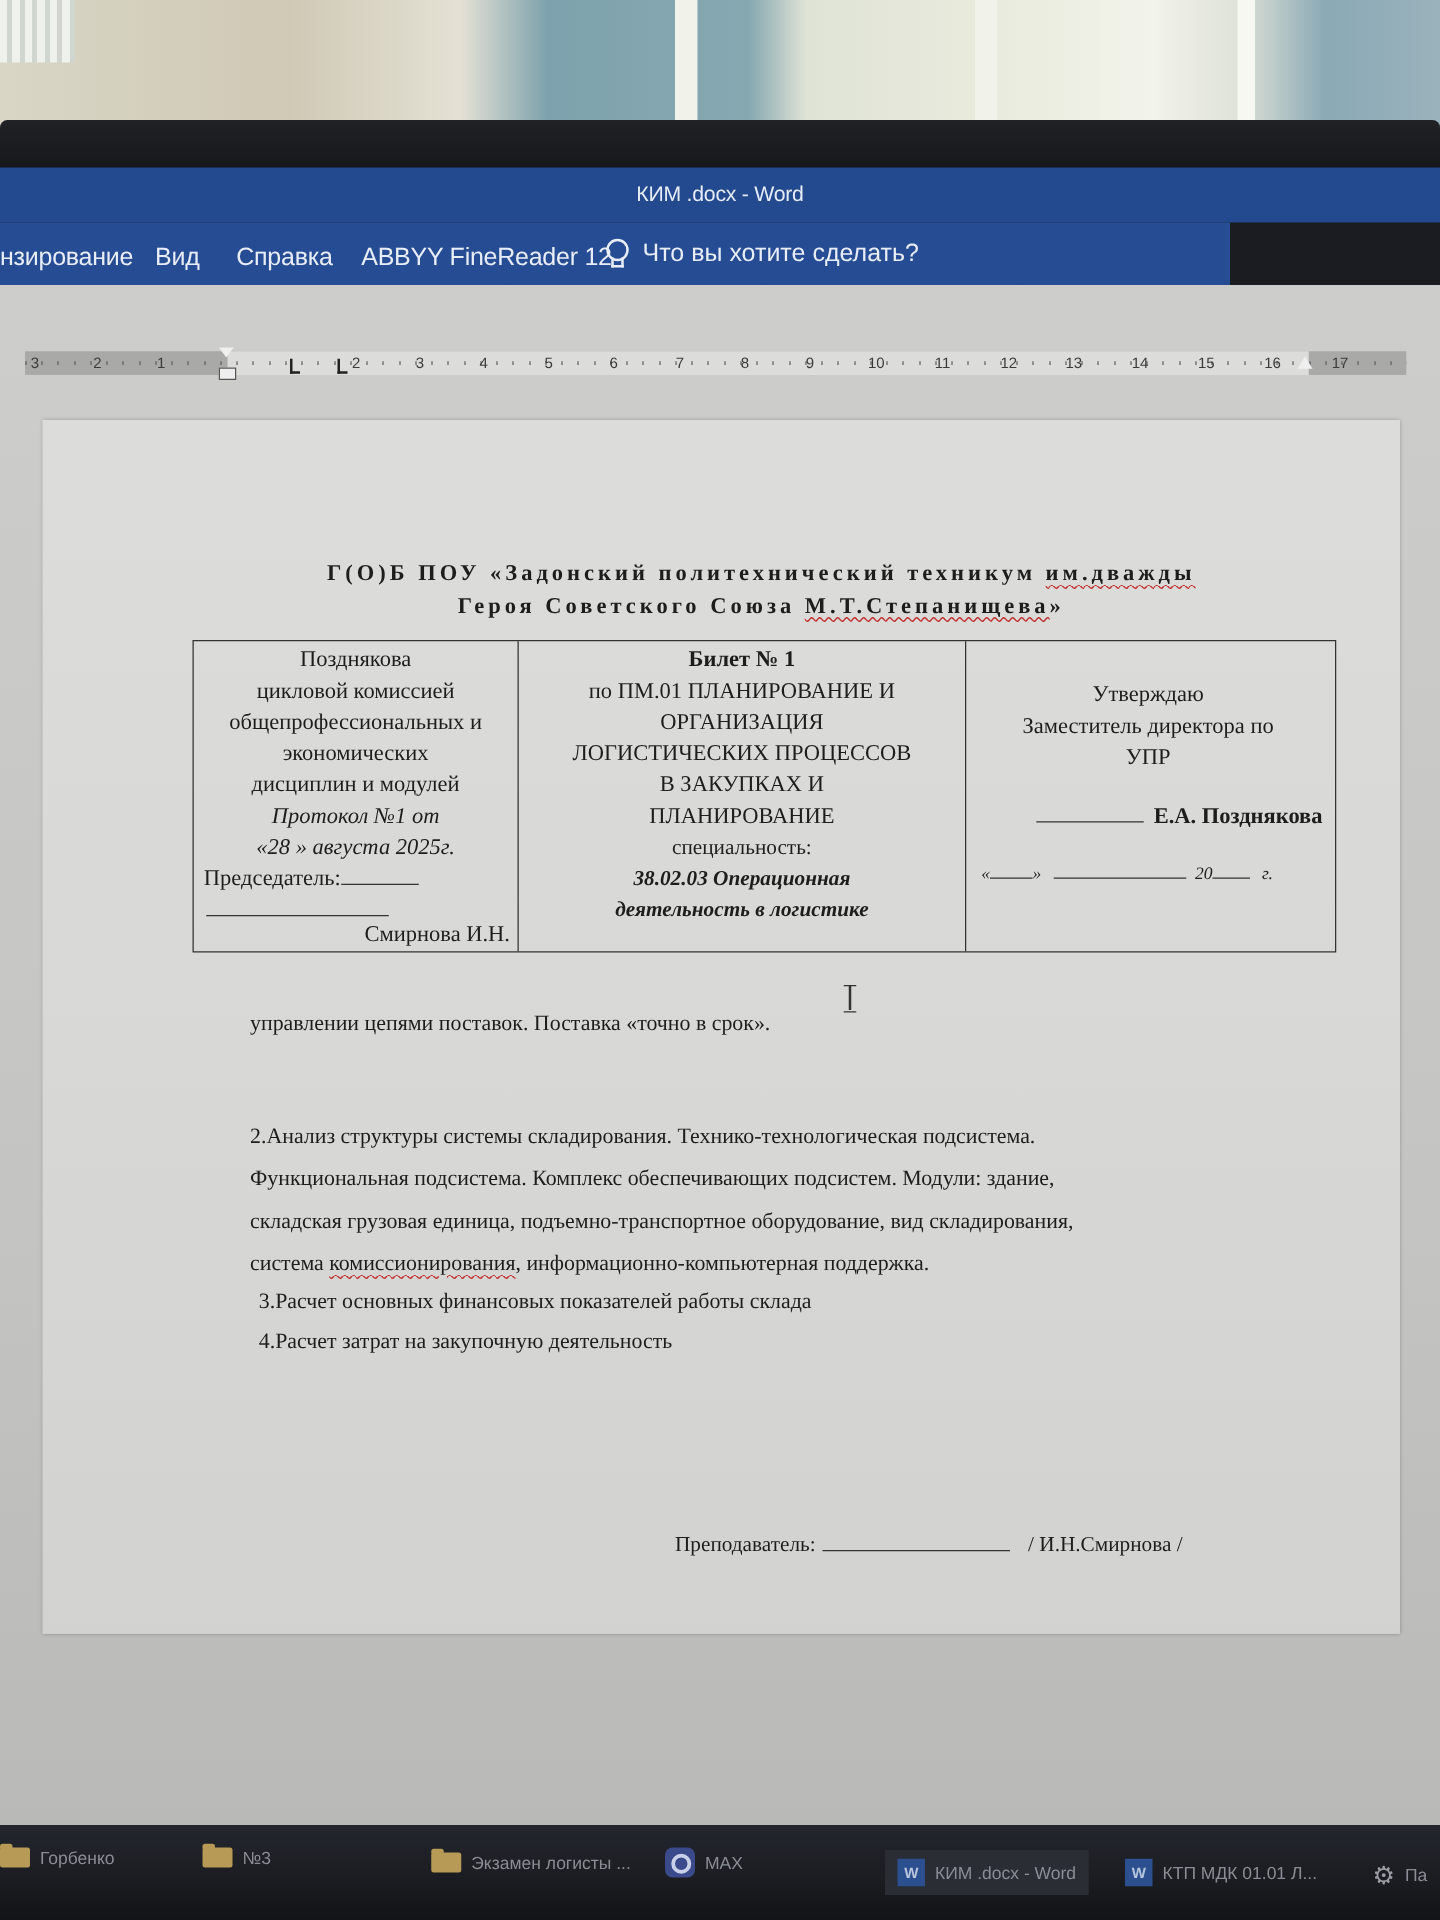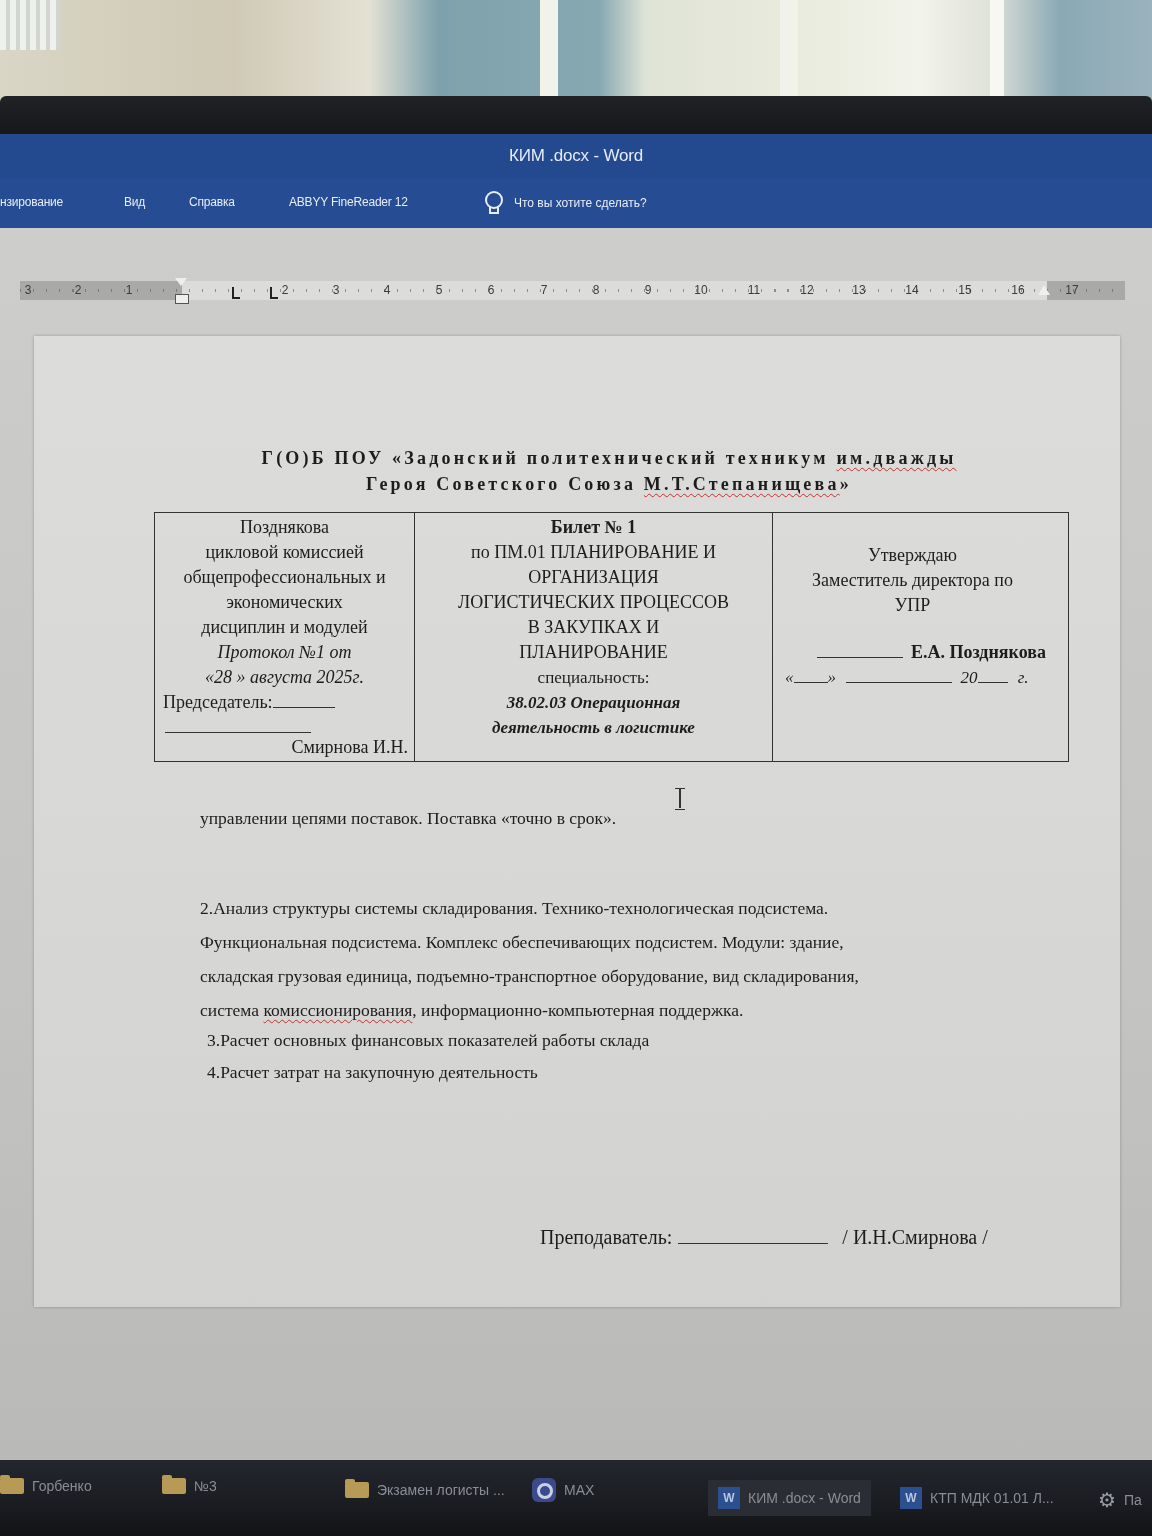"нзирование" .ribbon { font-size: 12px -> 20px; width: 1152px -> 984px }
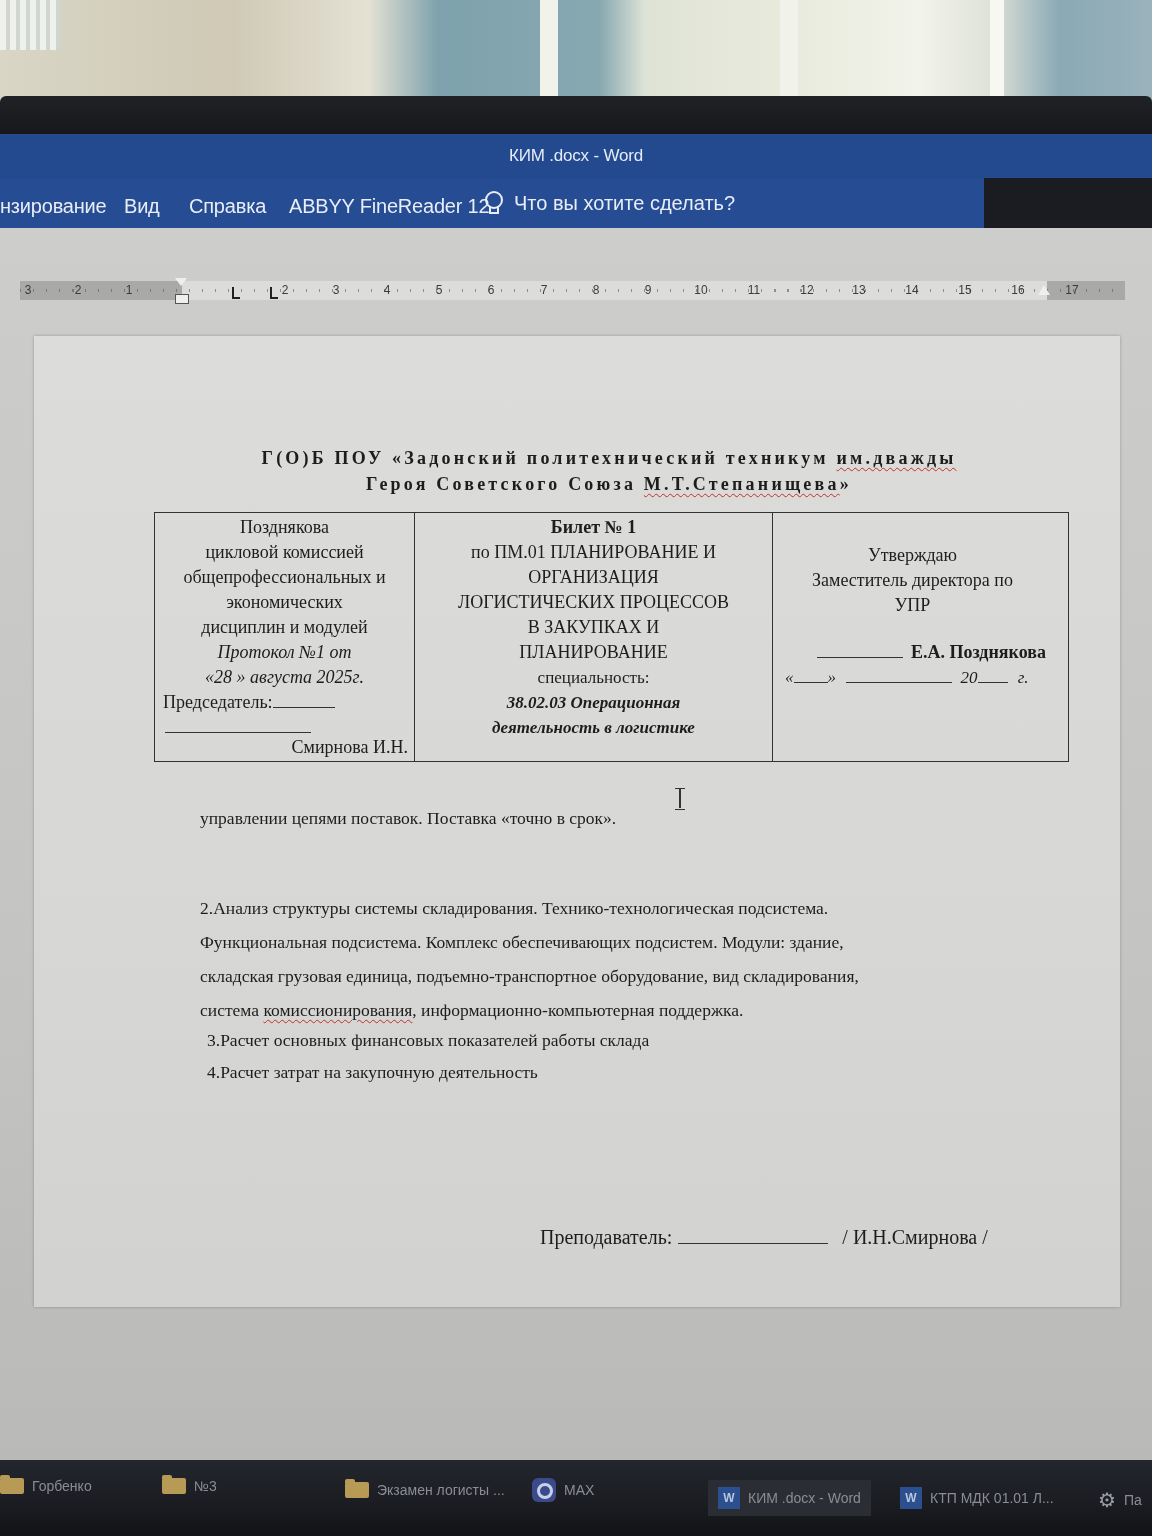"Утверждаю" .c3 { right: 16px -> 4px }
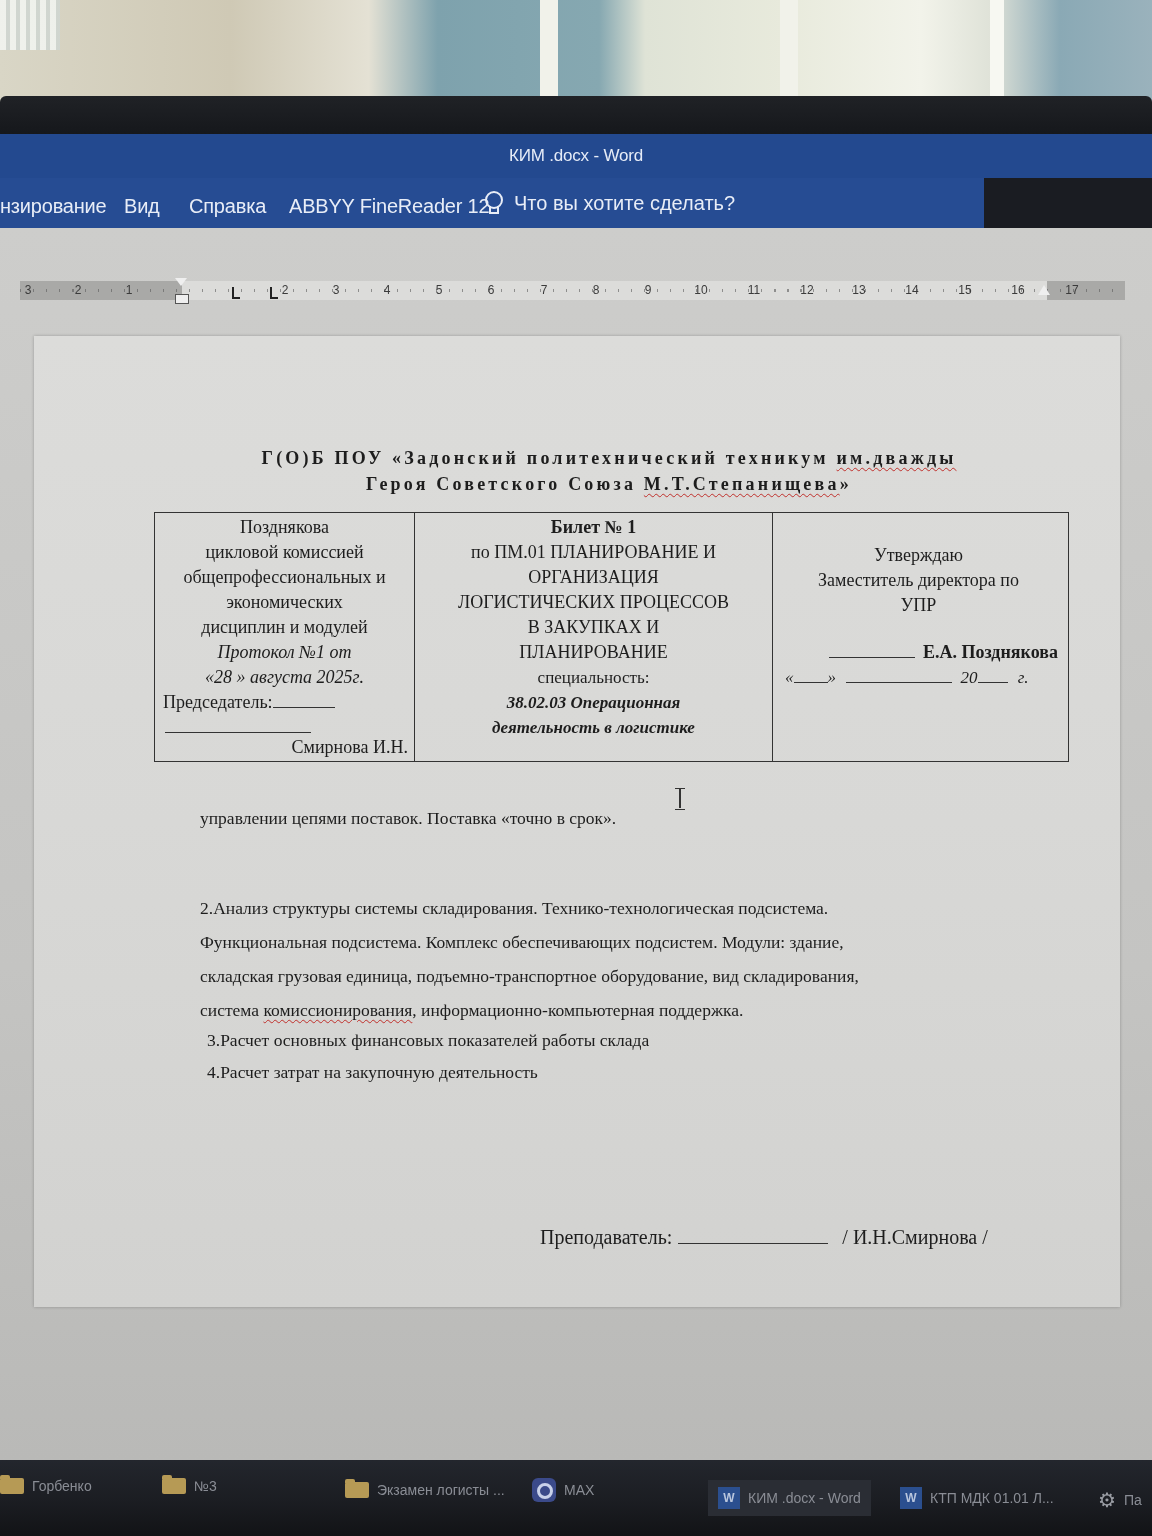"« » 20 г." .c3 .date { font-size: 17px -> 14px; margin-top: none -> 22px }
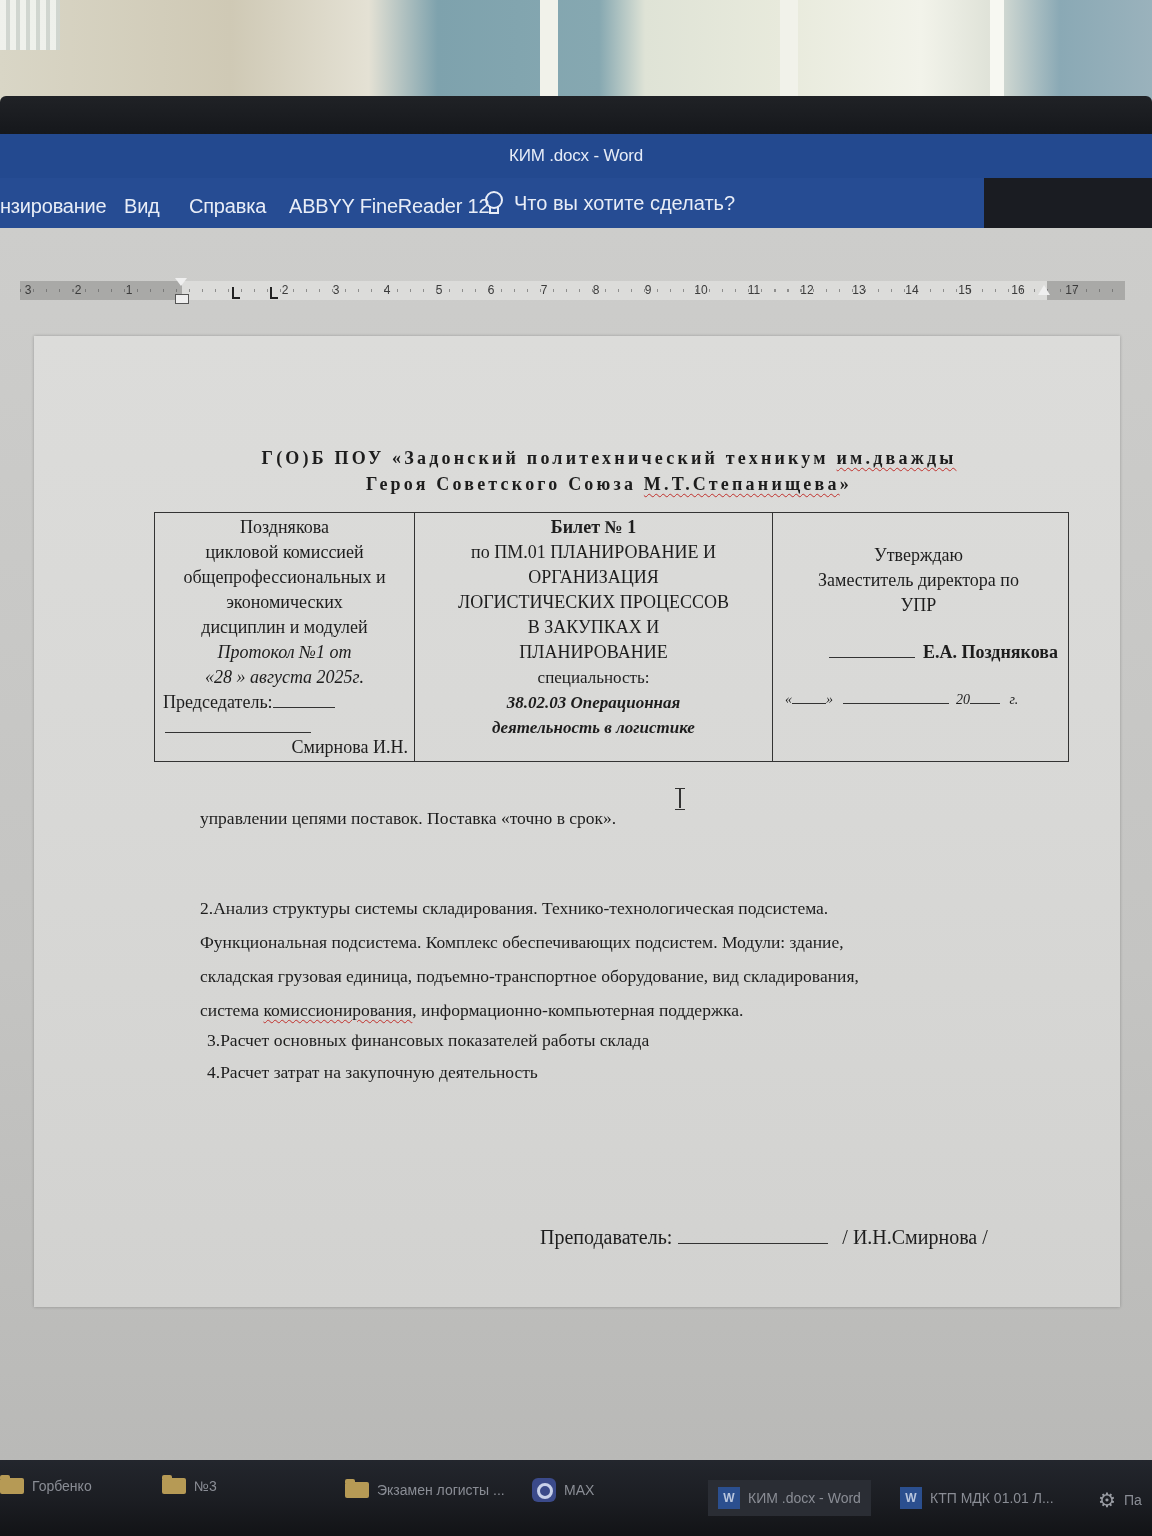"Преподаватель: / И.Н.Смирнова /" .teacher { font-size: 20px -> 17px }
